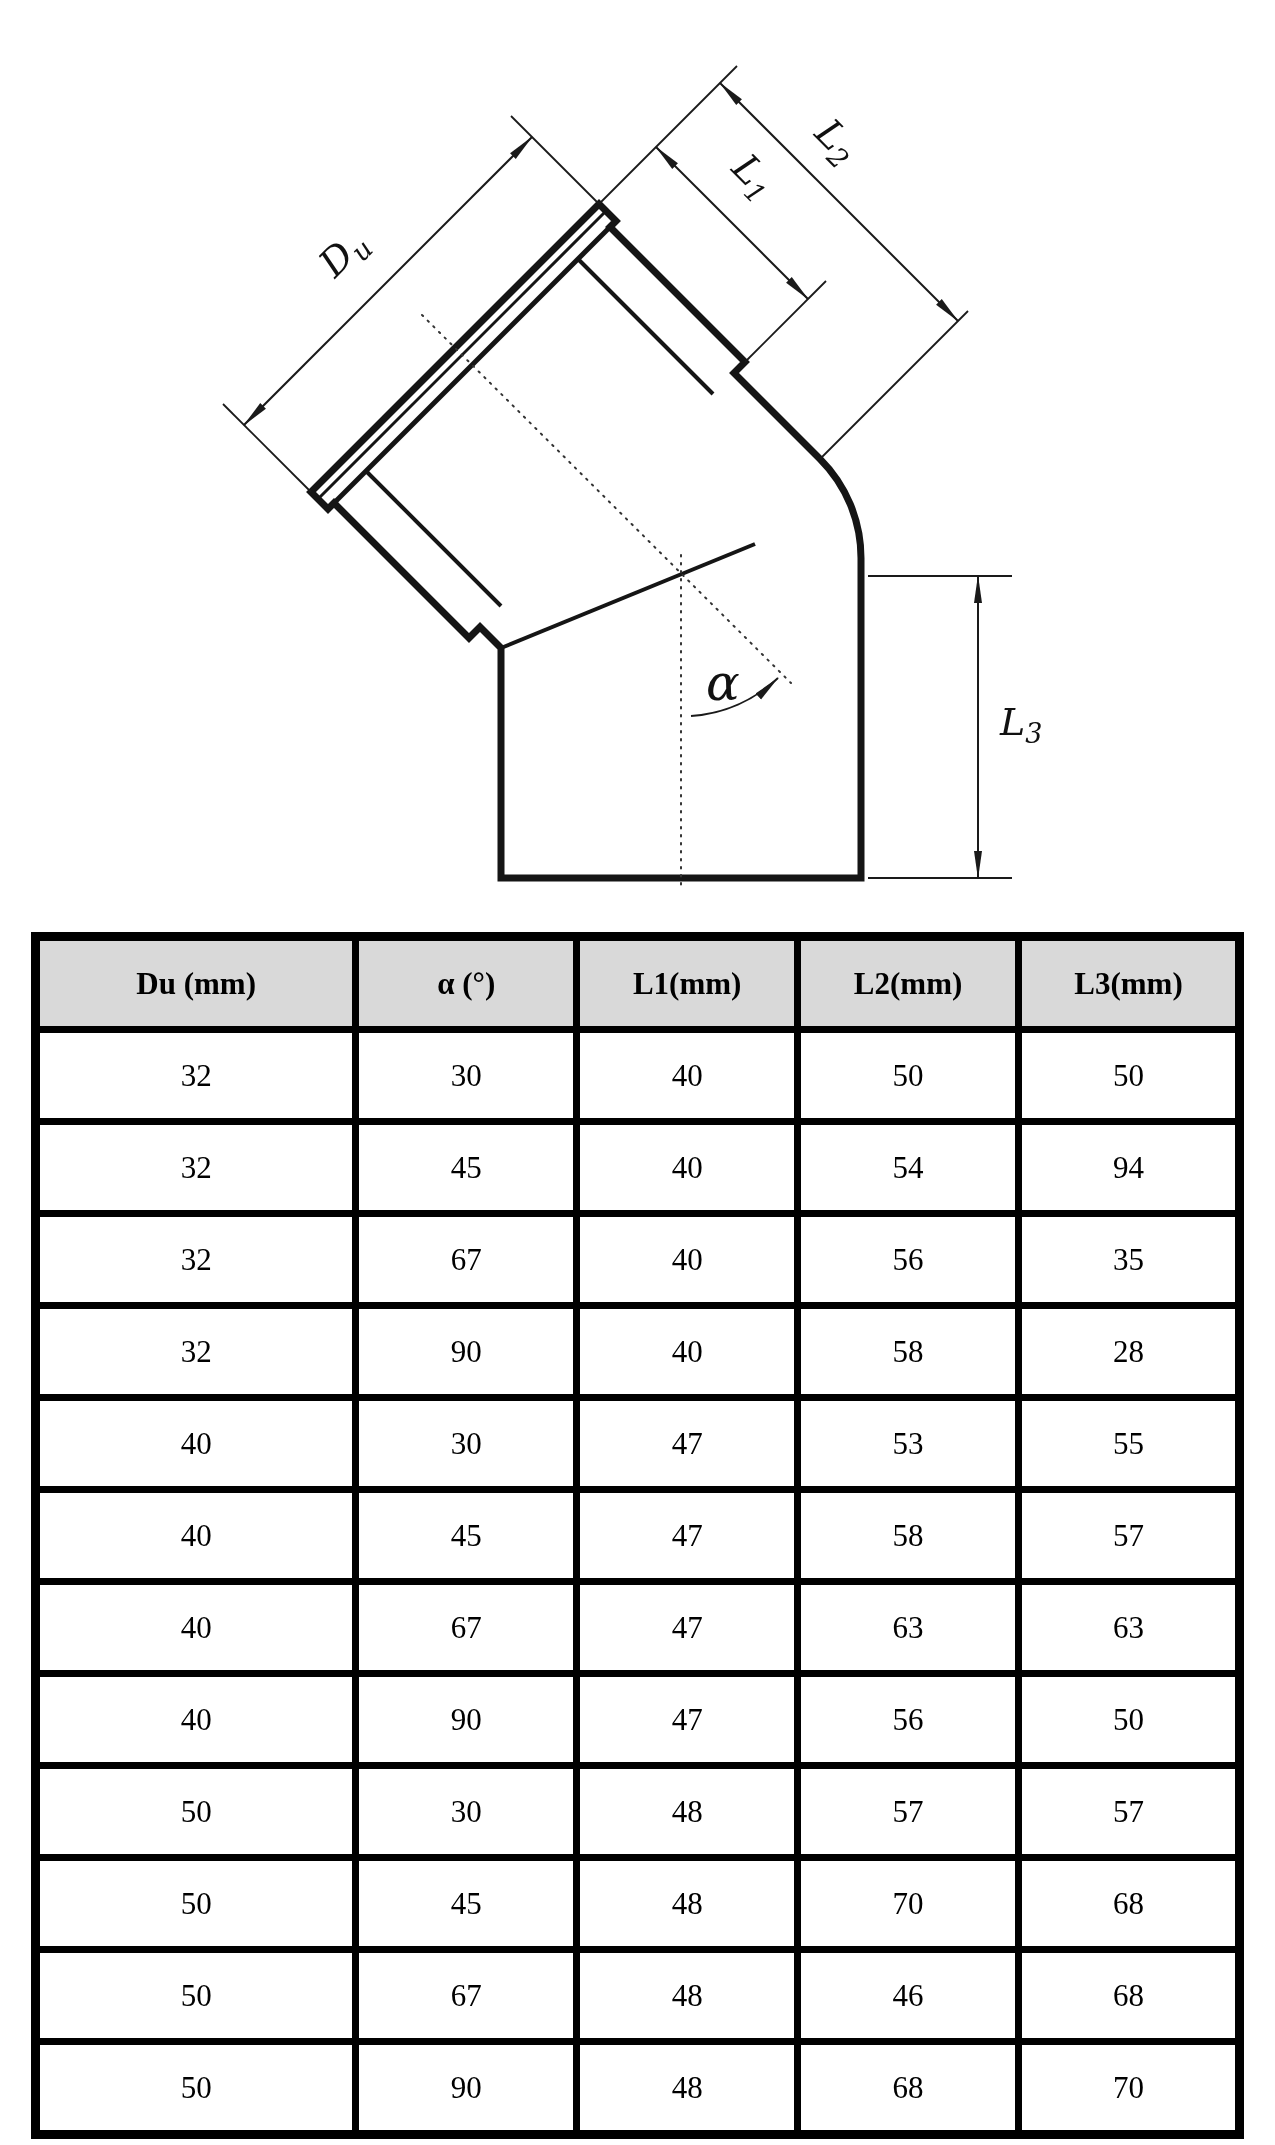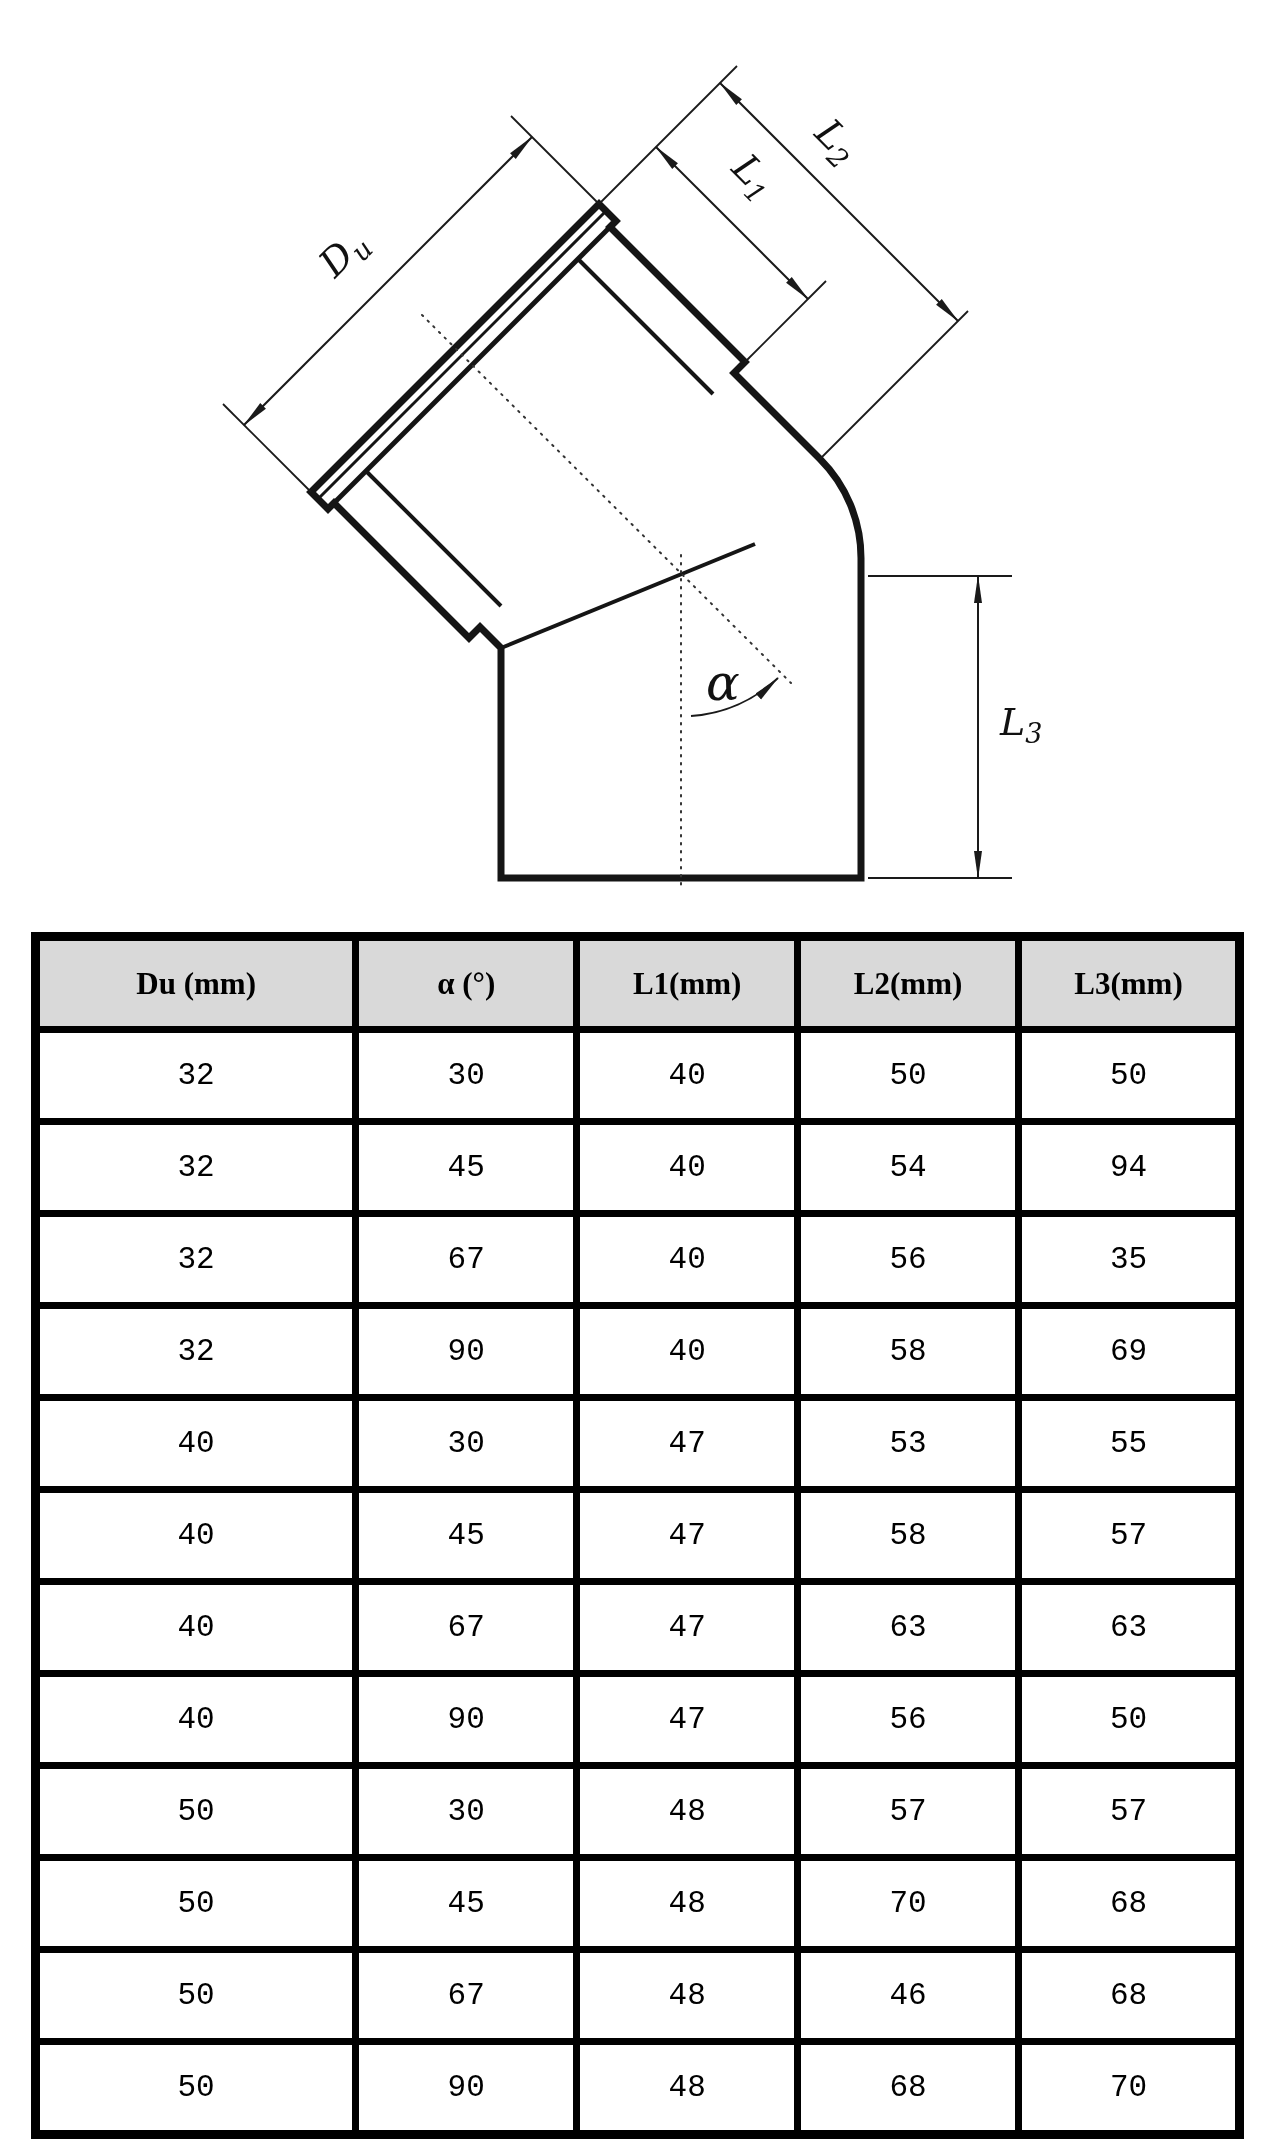"32" table.spec td { font-family: Liberation Mono, monospace -> none }
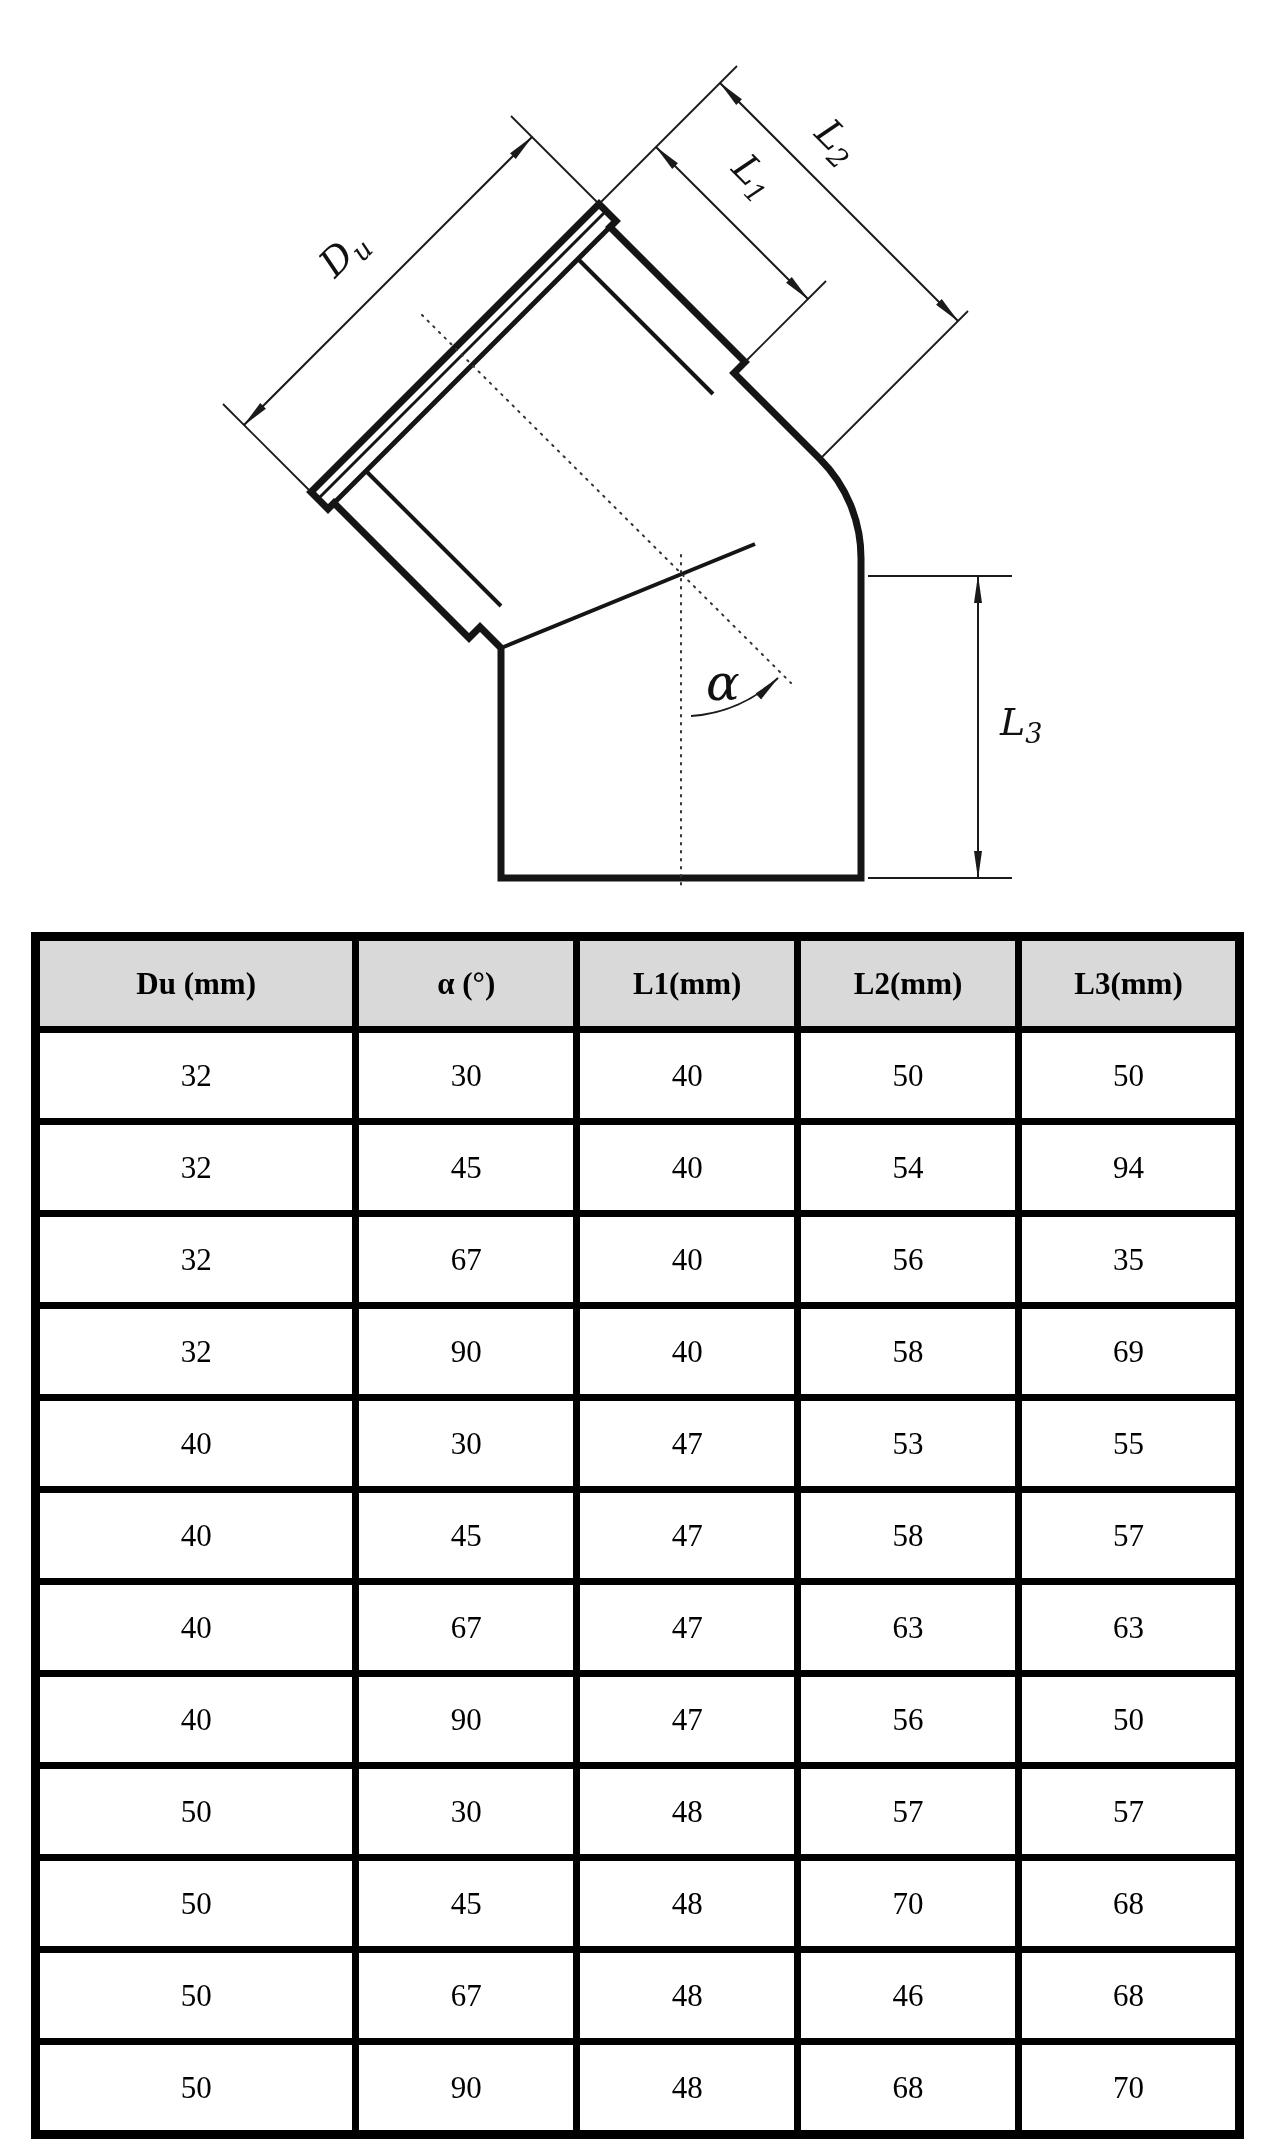"69" td { text: 69 -> 28 }
